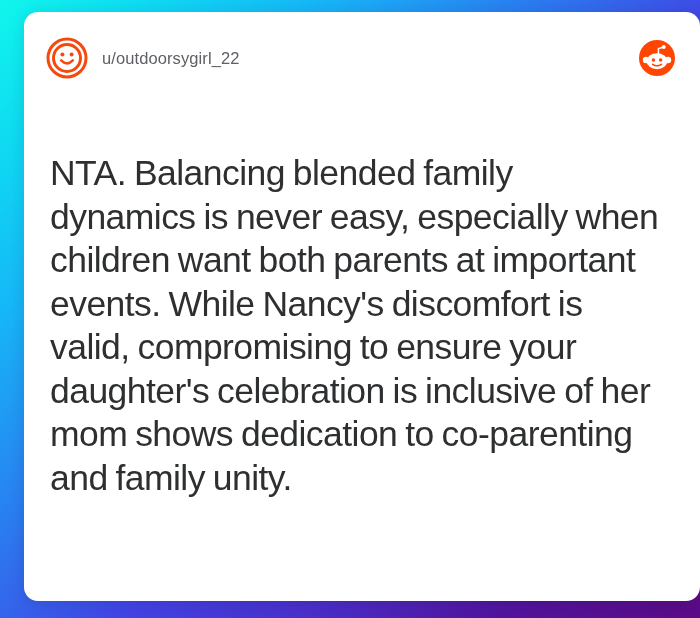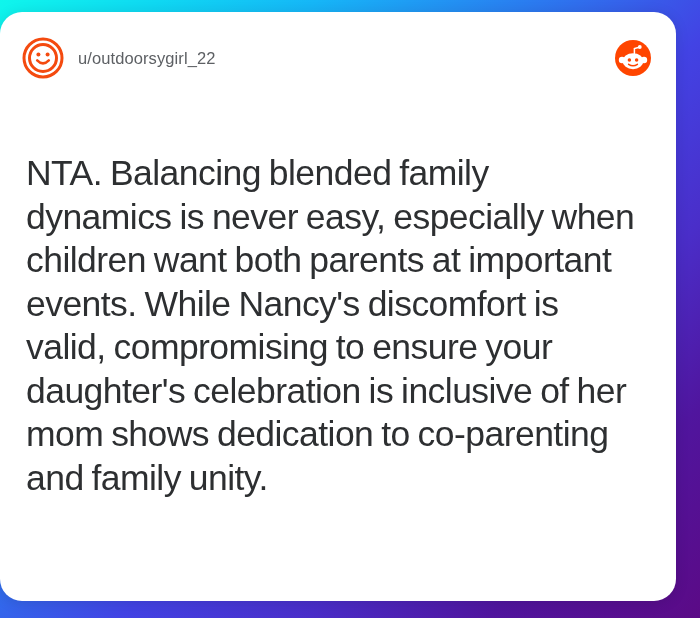"u/outdoorsygirl_22" #card { border-radius: 22px -> 14px; left: 0 -> 24px }
